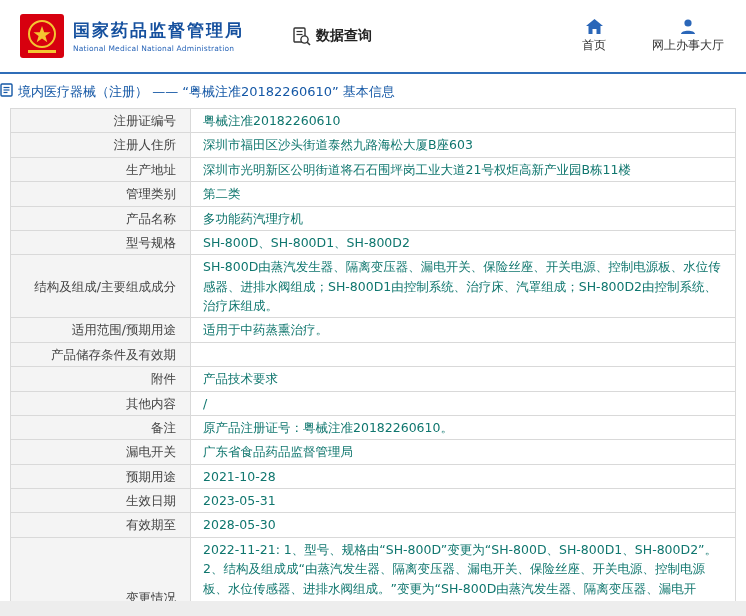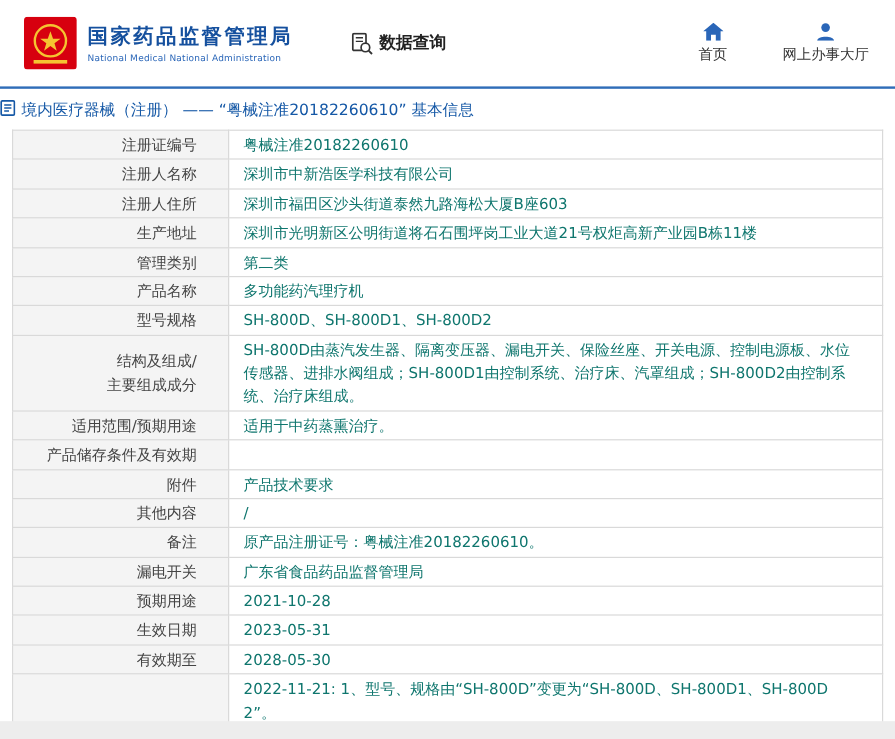"注册证编号" .info-table td { padding: 2px 26px -> 2px 14px }
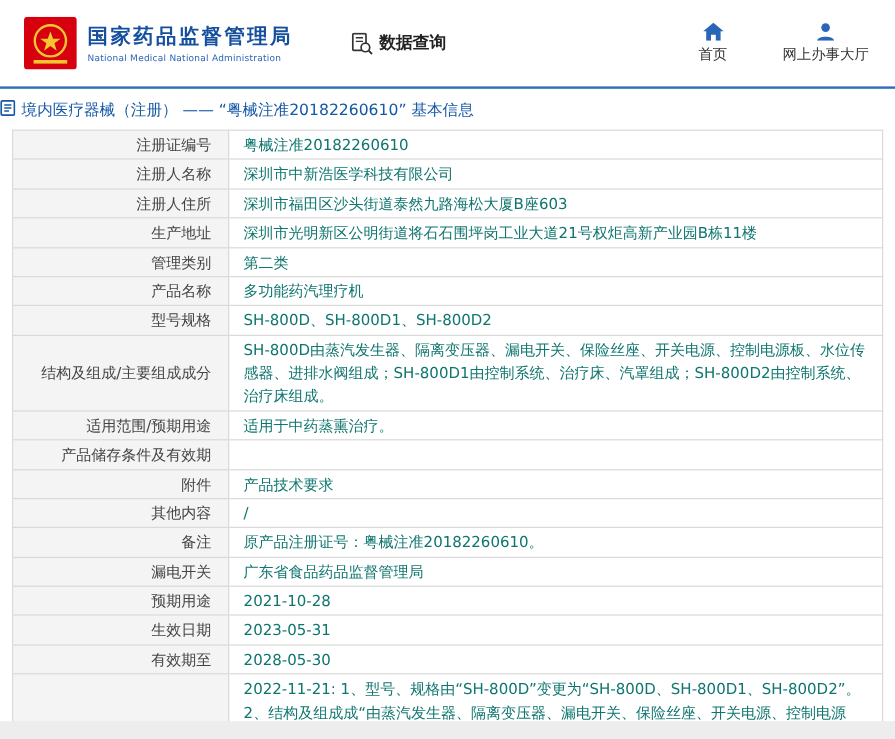"注册人名称" tr { html: <tr> <td>注册人名称</td> <td>深圳市中新浩医学科技有限公司</td> </tr> -> none }
